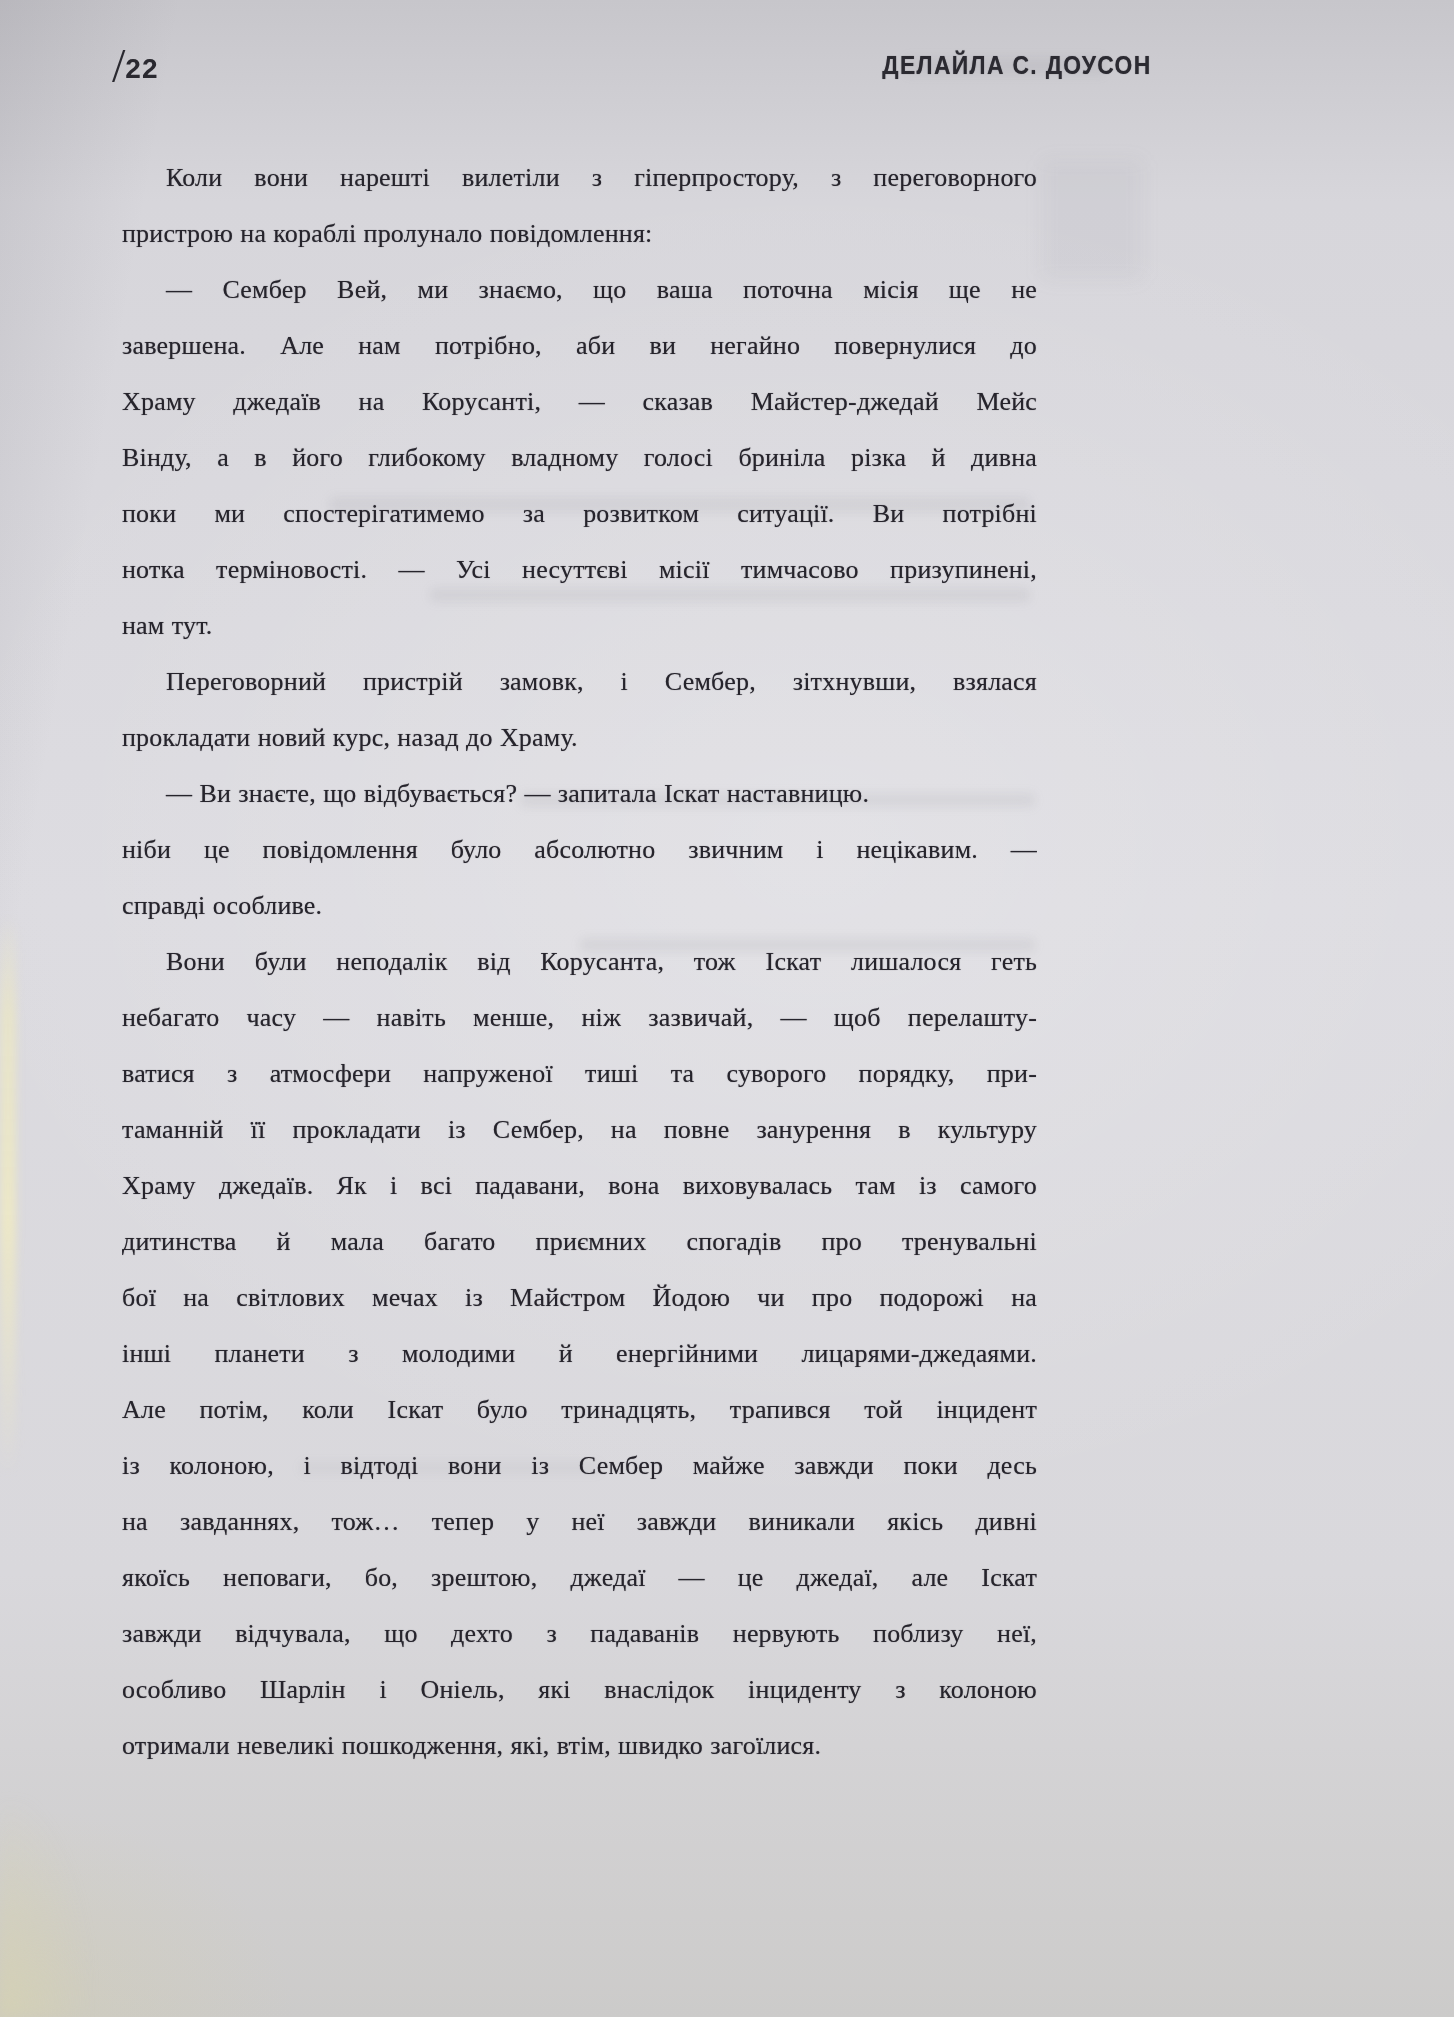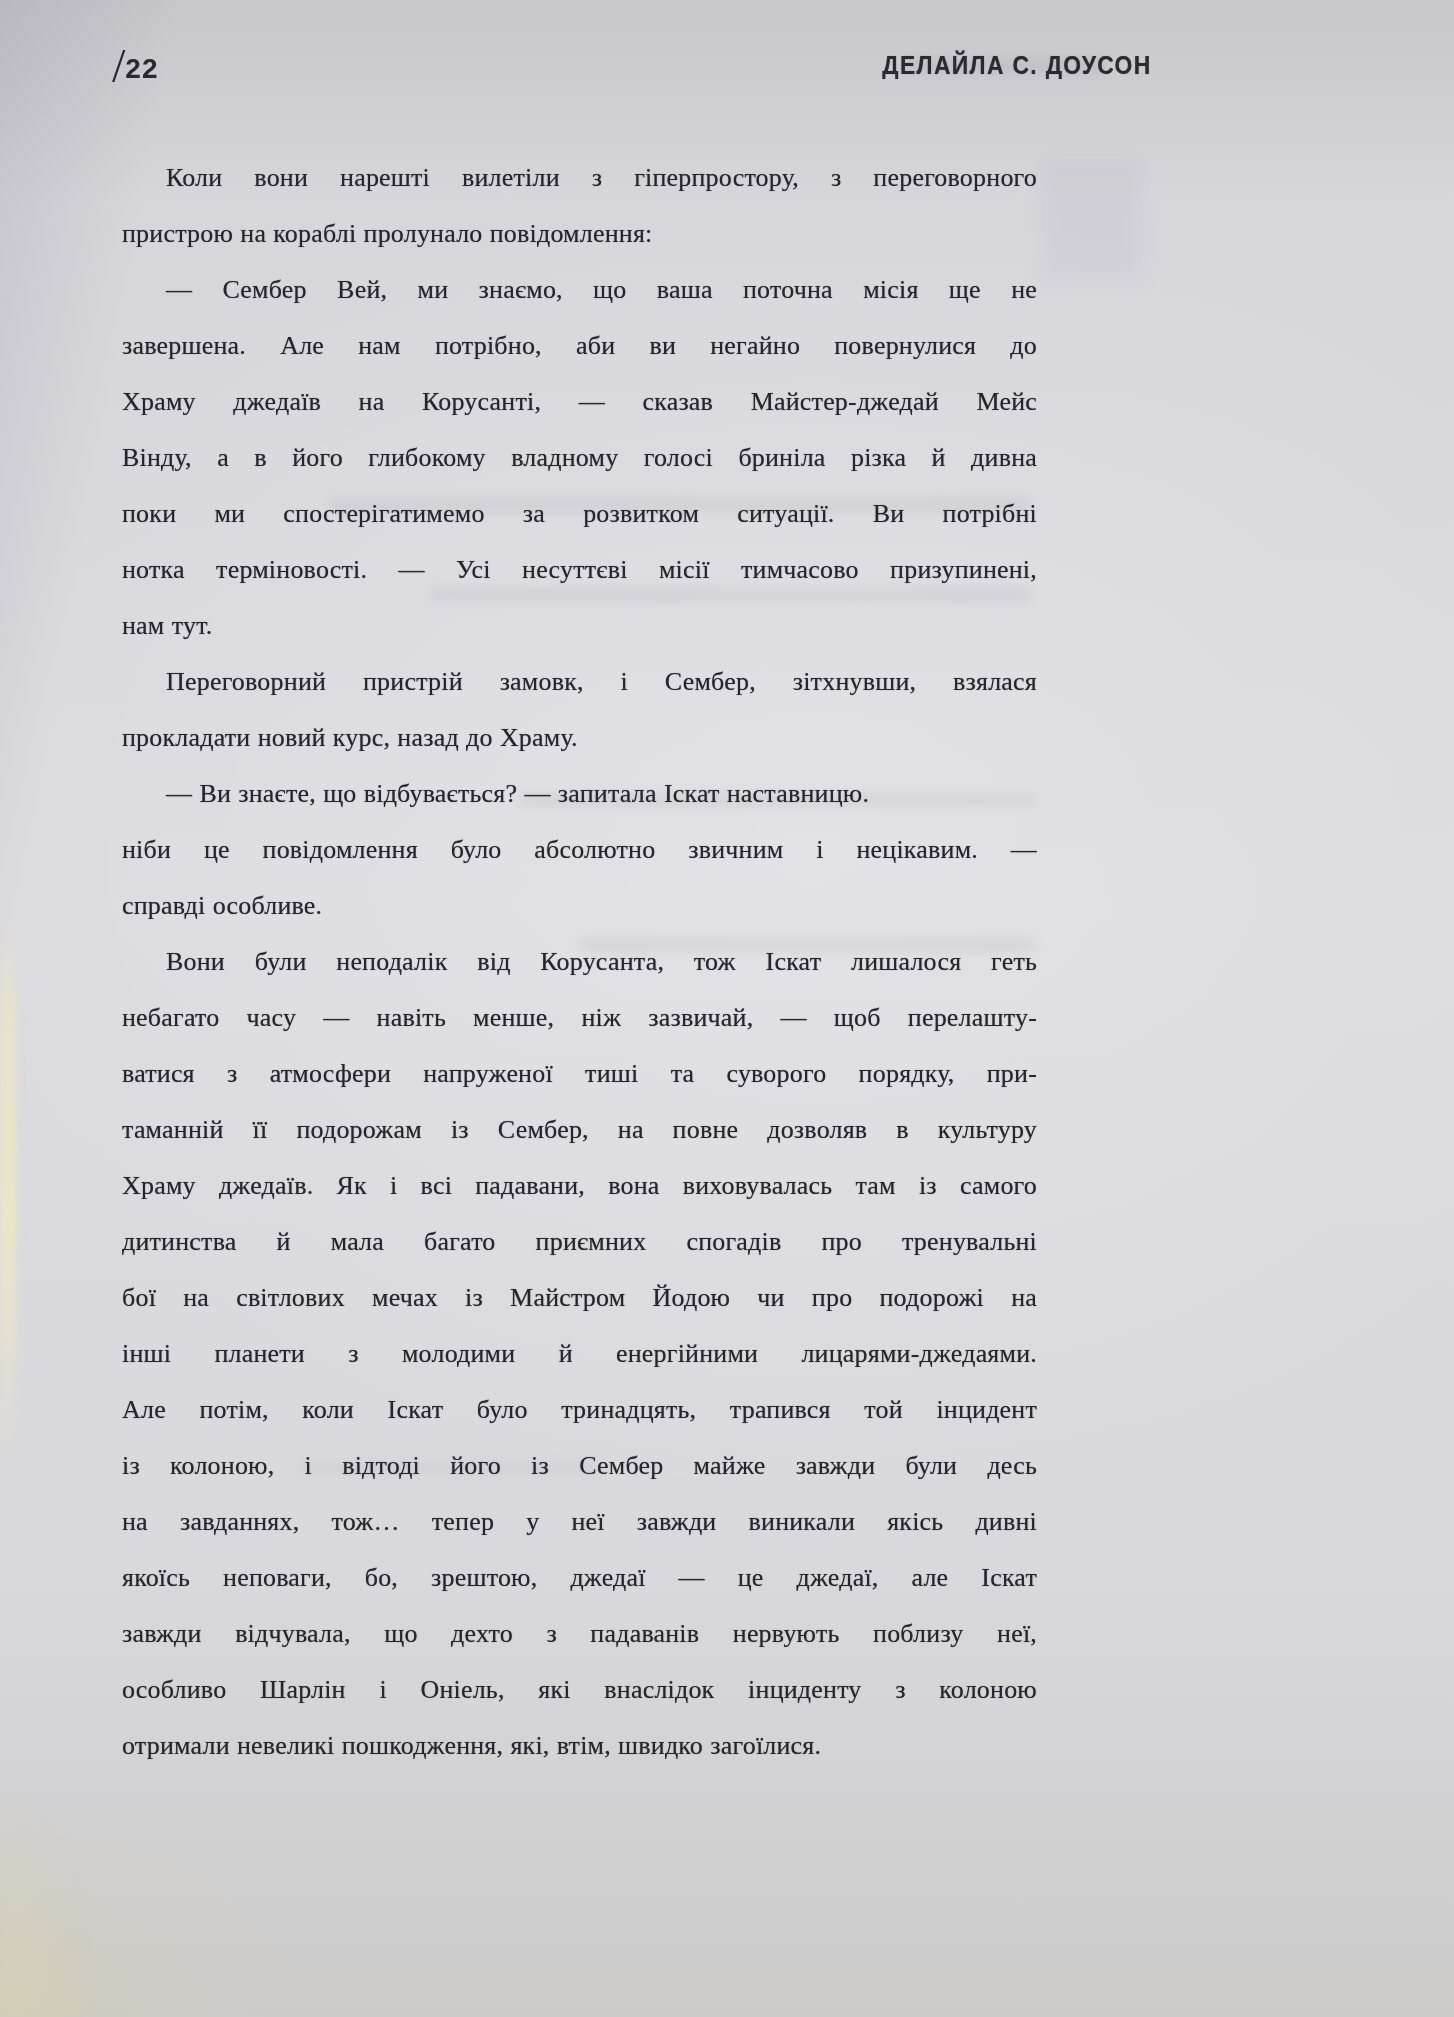"таманній її подорожам із Сембер," div.line { text: подорожам із Сембер, на повне дозволяв -> прокладати із Сембер, на повне занурення }
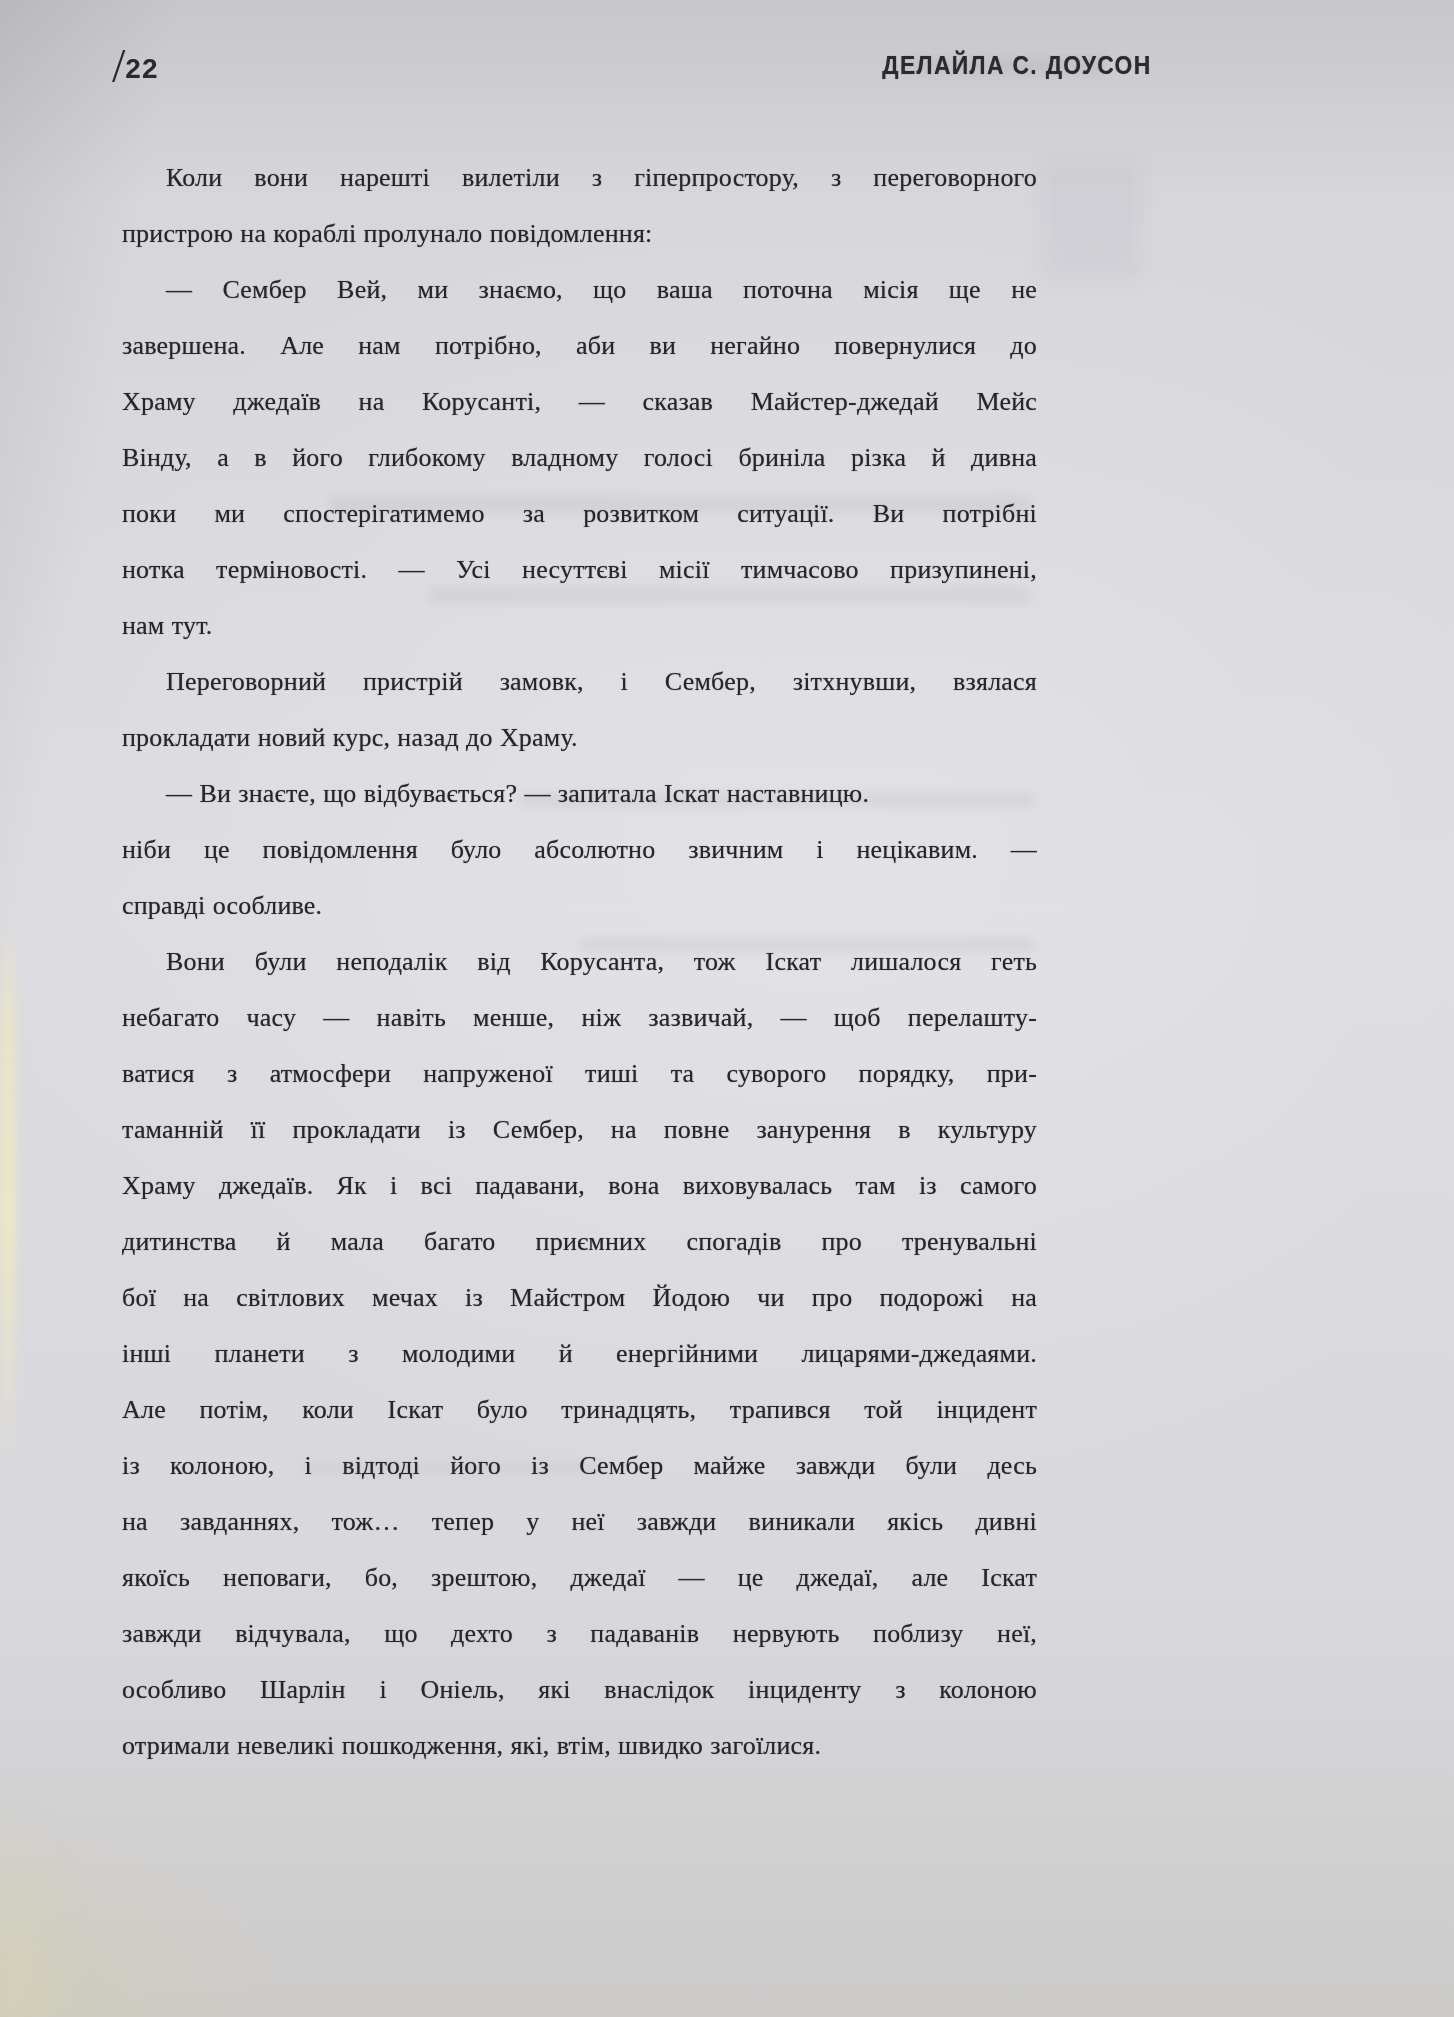"із колоною, і відтоді його" div.line { text: його із Сембер майже завжди були -> вони із Сембер майже завжди поки }
